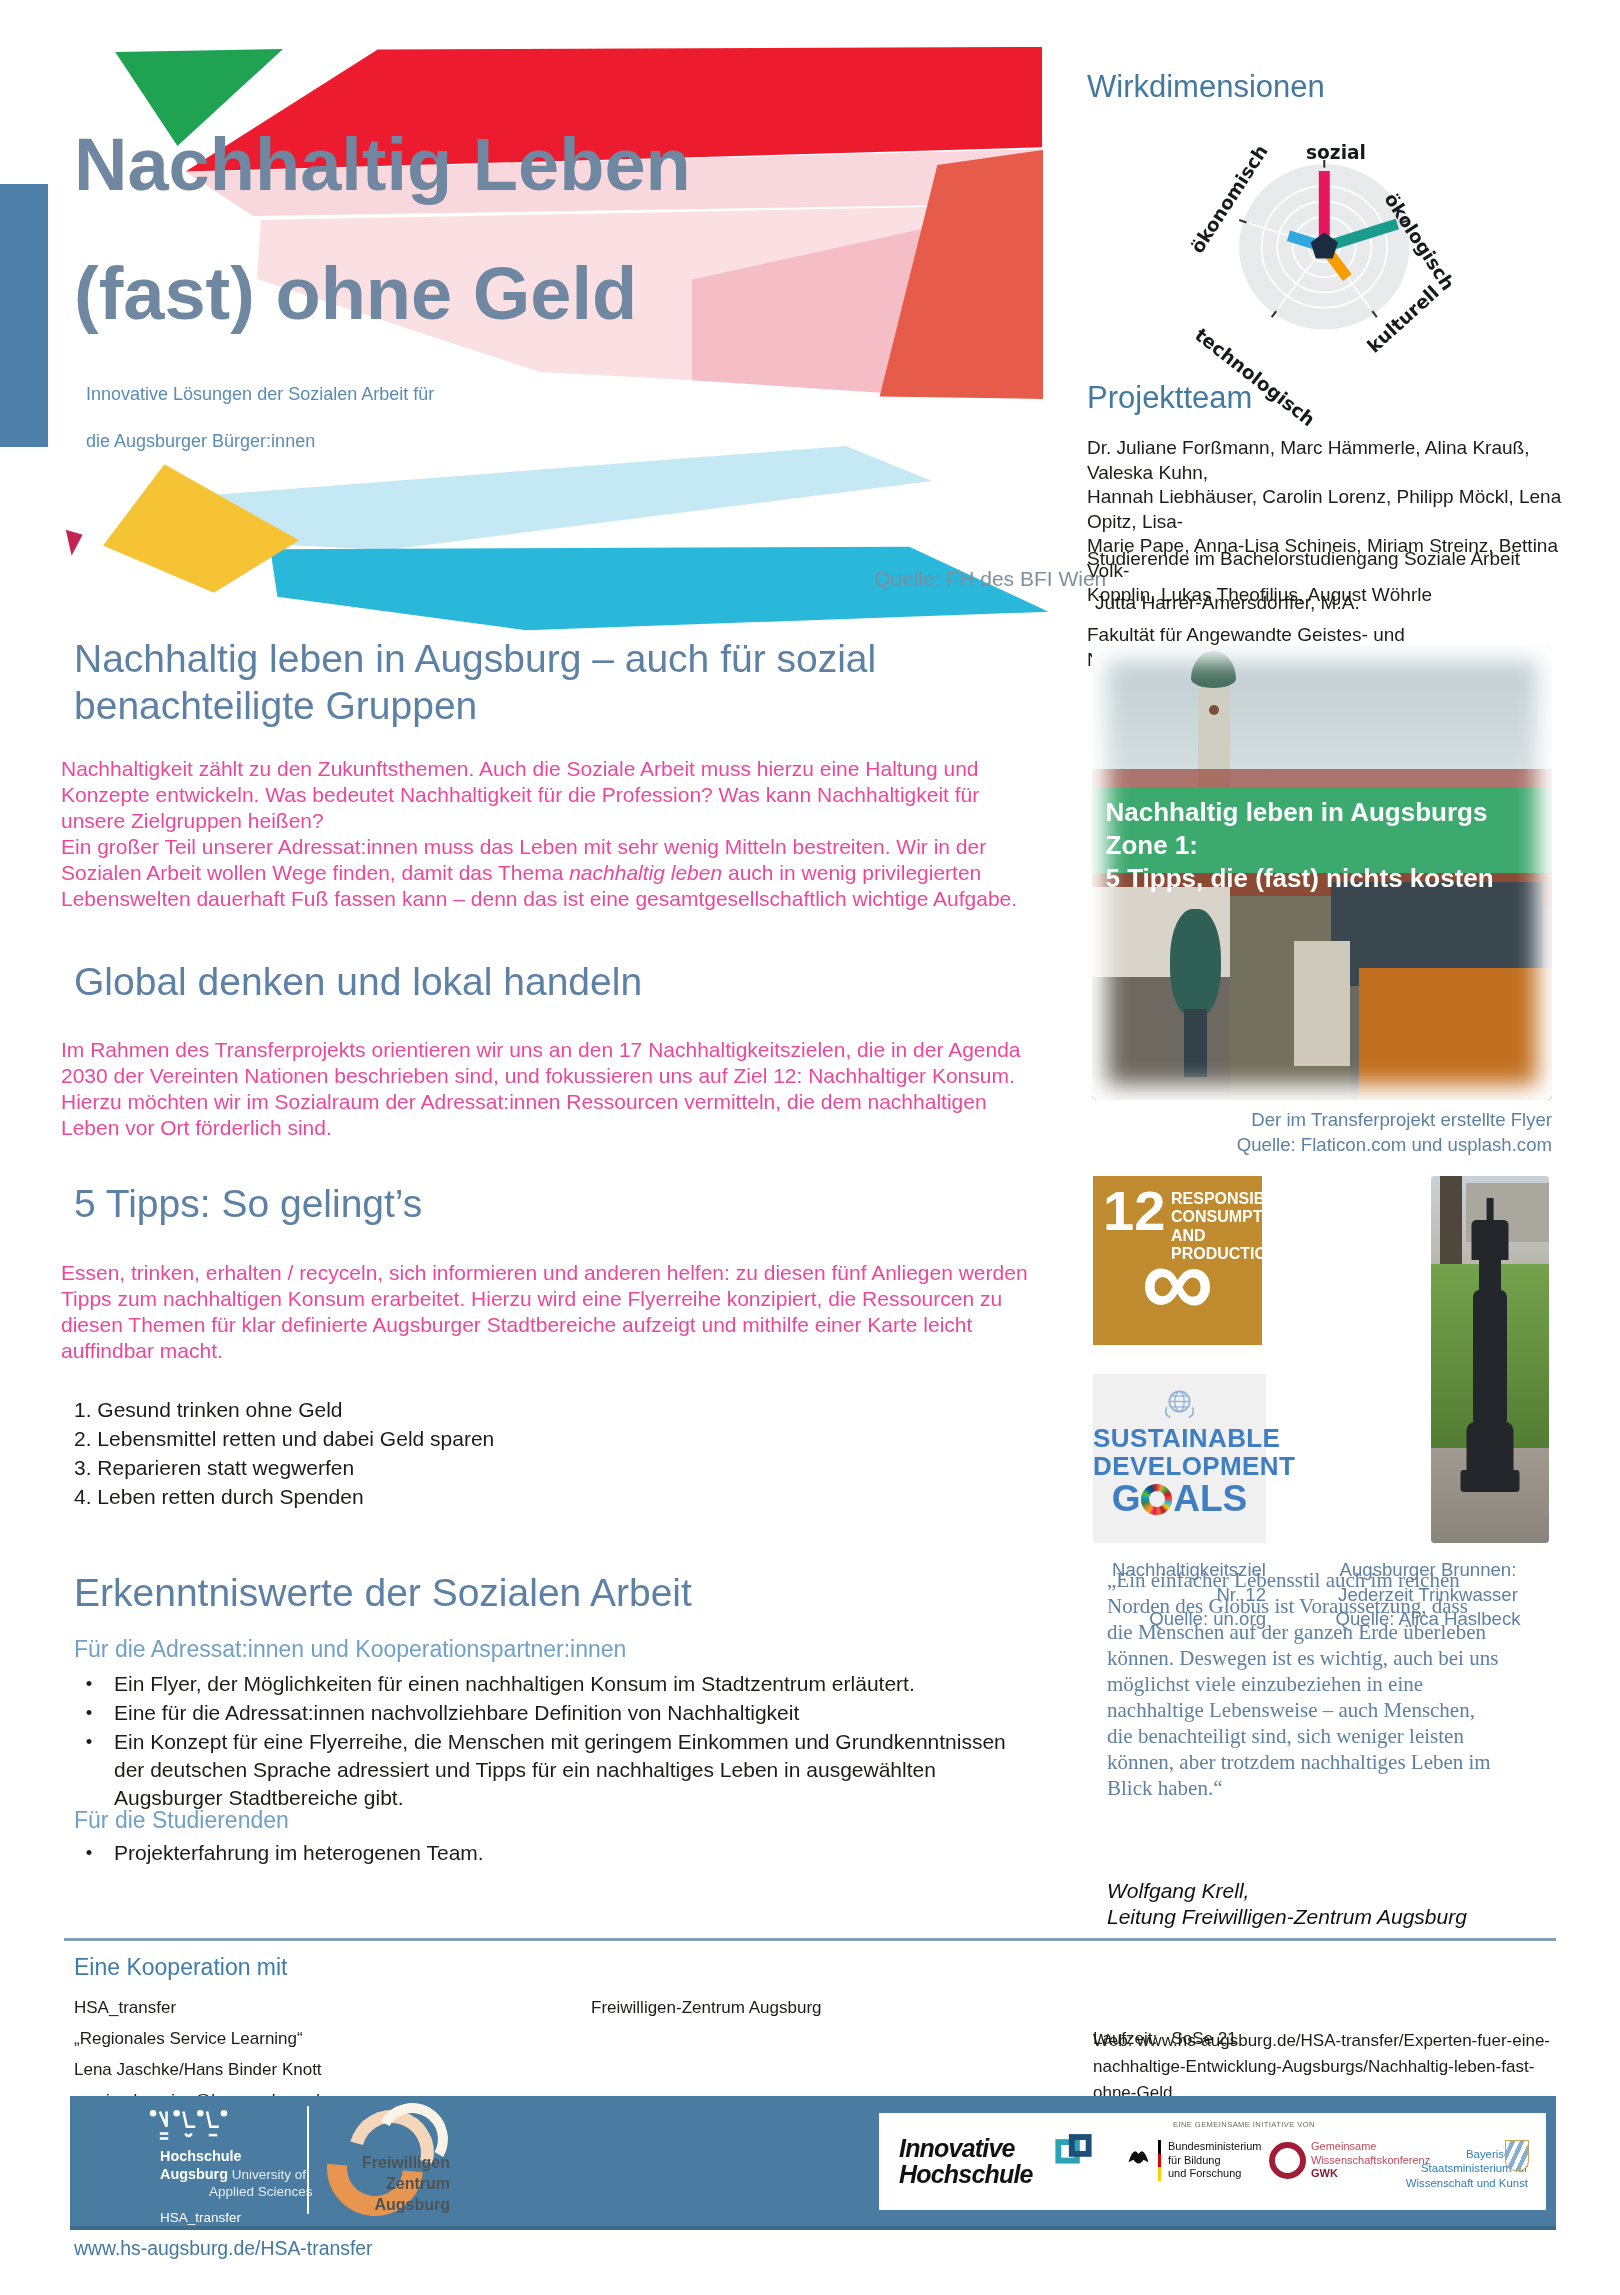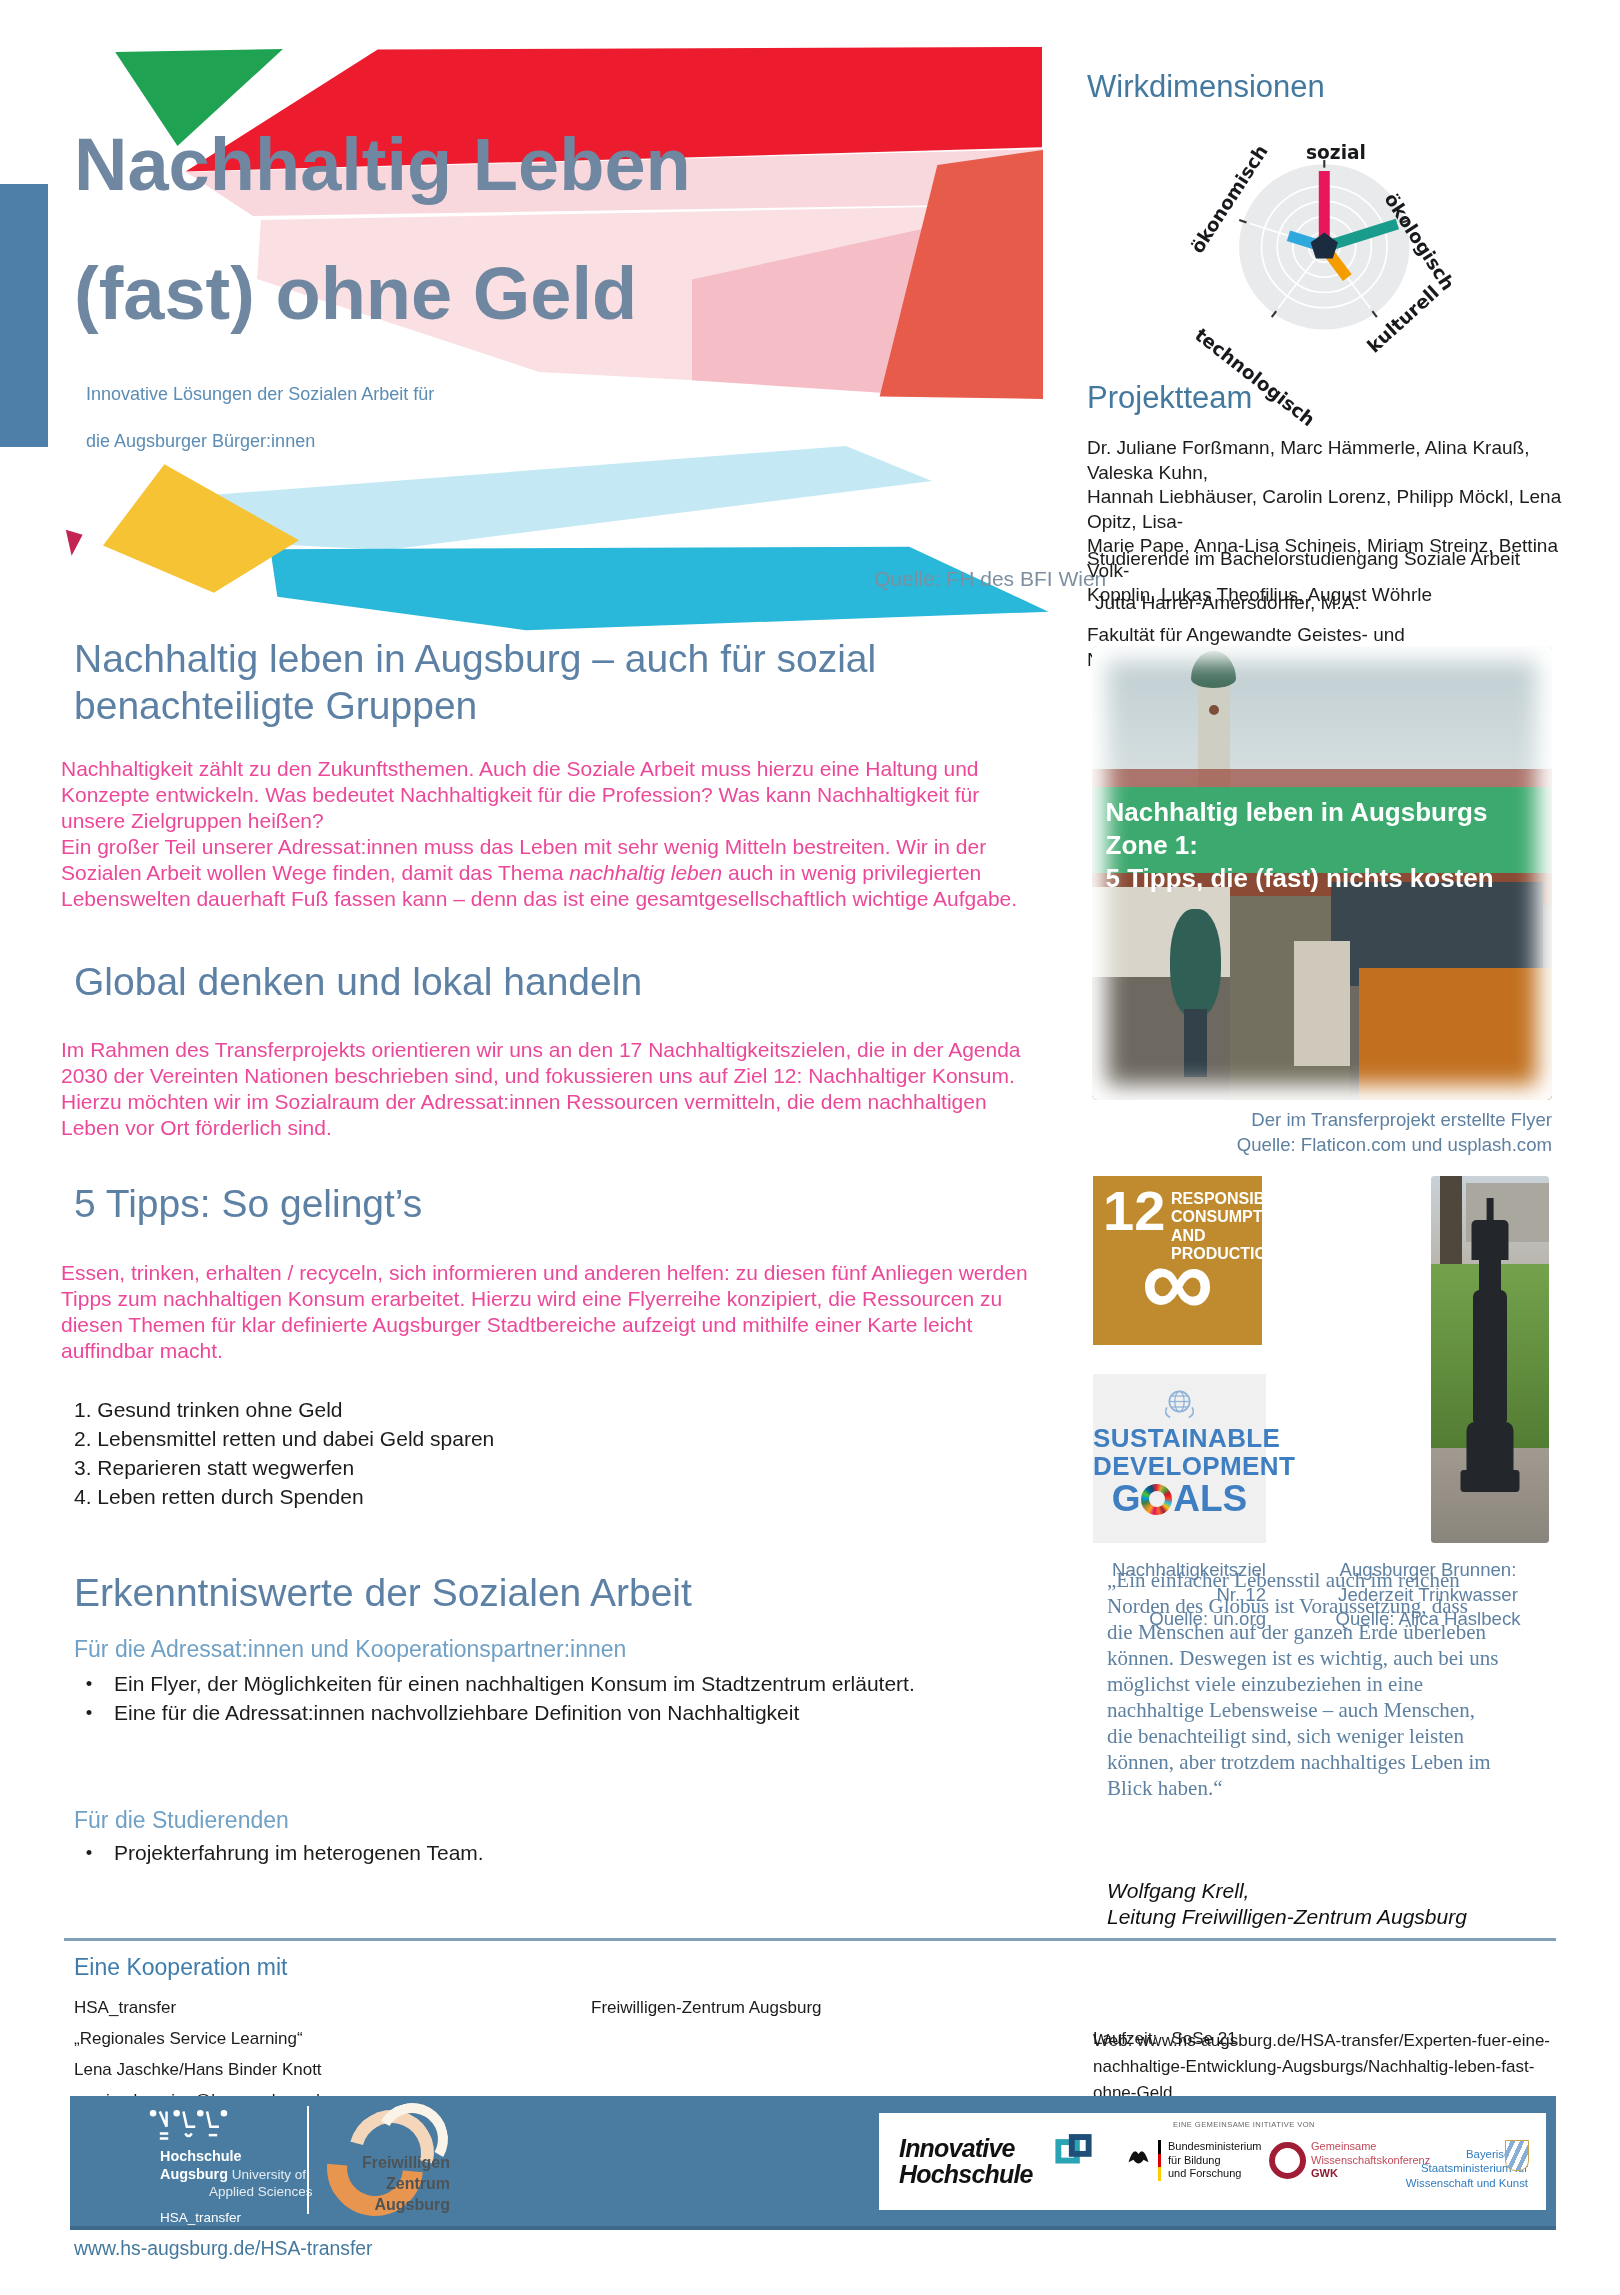"Ein Konzept für eine Flyerreihe," div { html: none -> <div>Ein Konzept für eine Flyerreihe, die Menschen mit geringem Einkommen und Grundkenntnissen der deutschen Sprache adressiert und Tipps für ein nachhaltiges Leben in ausgewählten Augsburger Stadtbereiche gibt.</div> }
